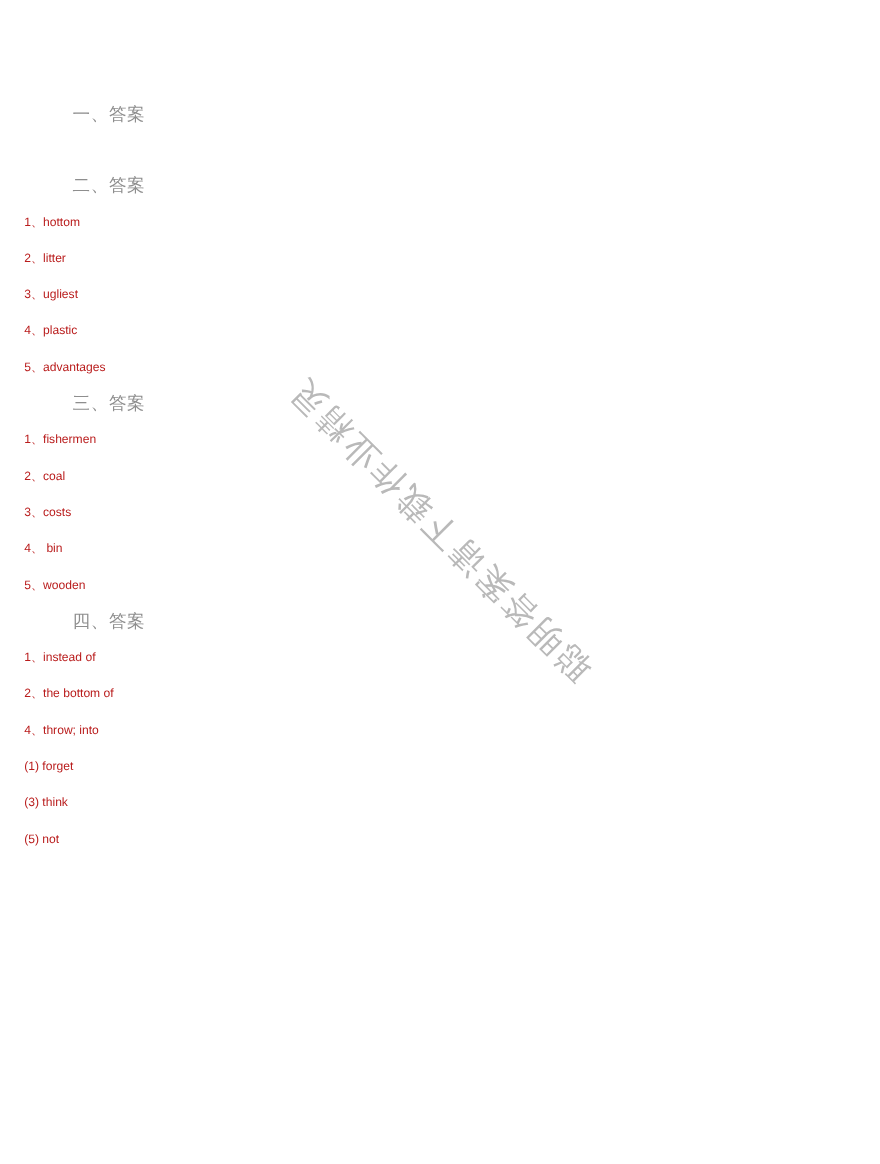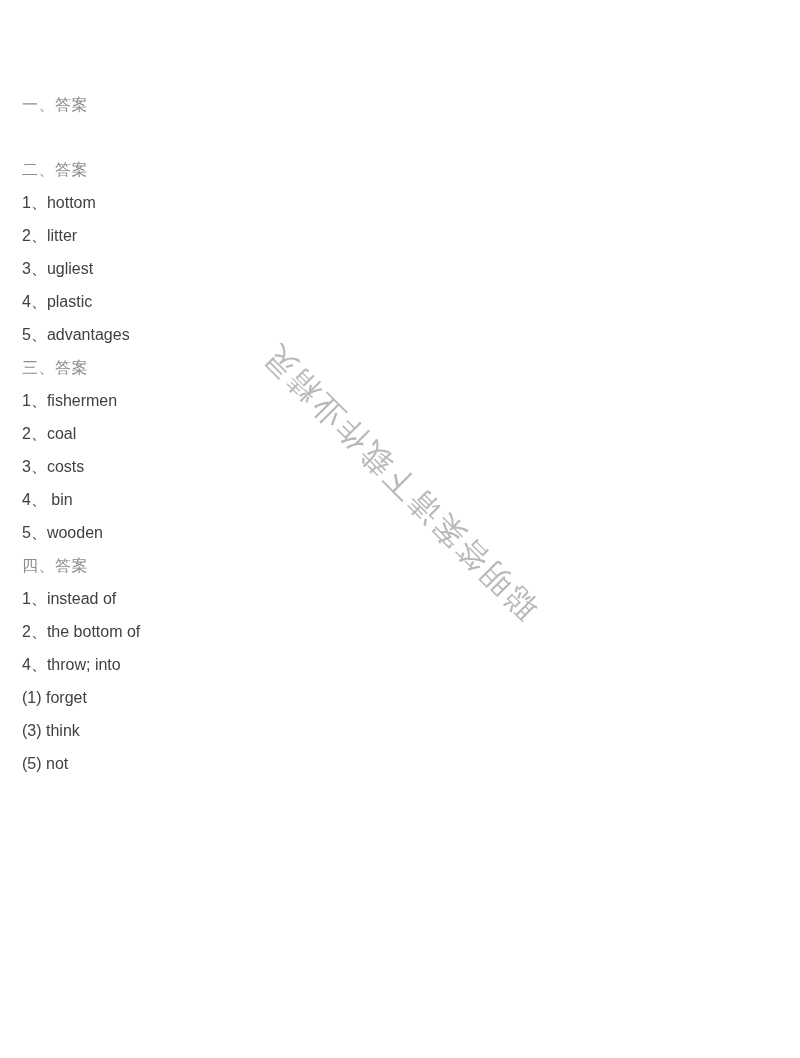"一、答案" .sec-heading { margin-left: none -> 44px }
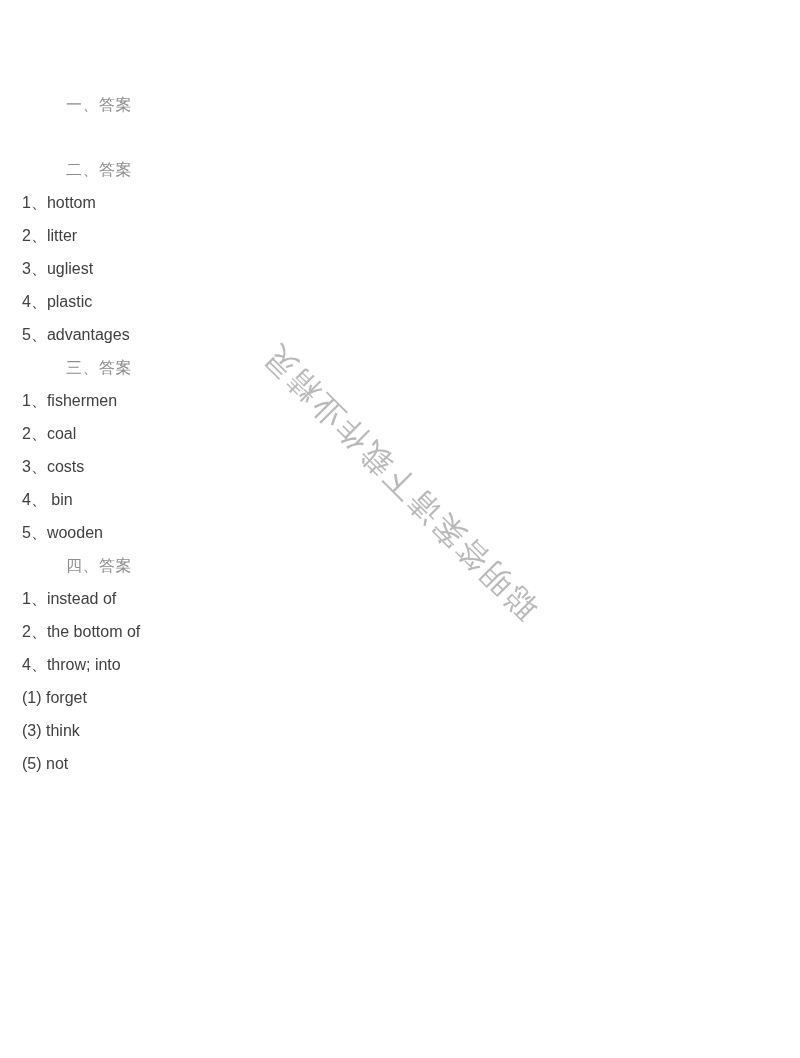"1、hottom" .item { color: #404040 -> #b91c1c; font-size: 16px -> 11px }
